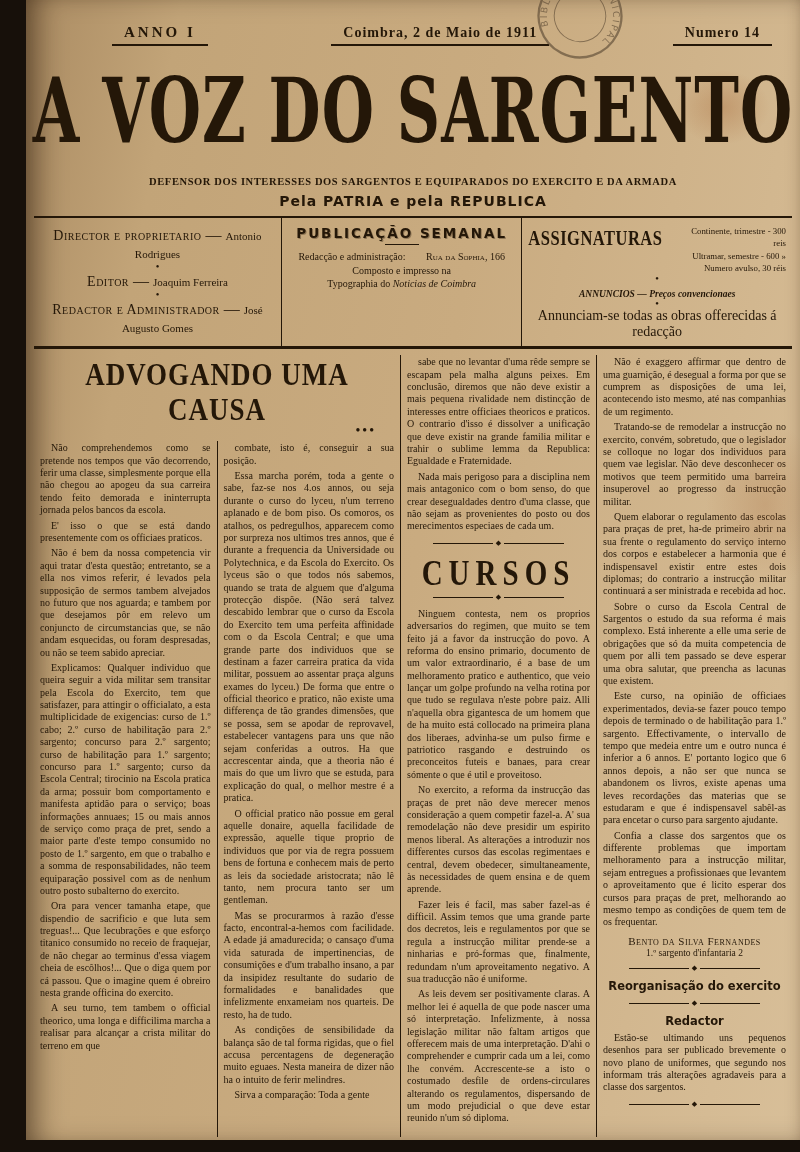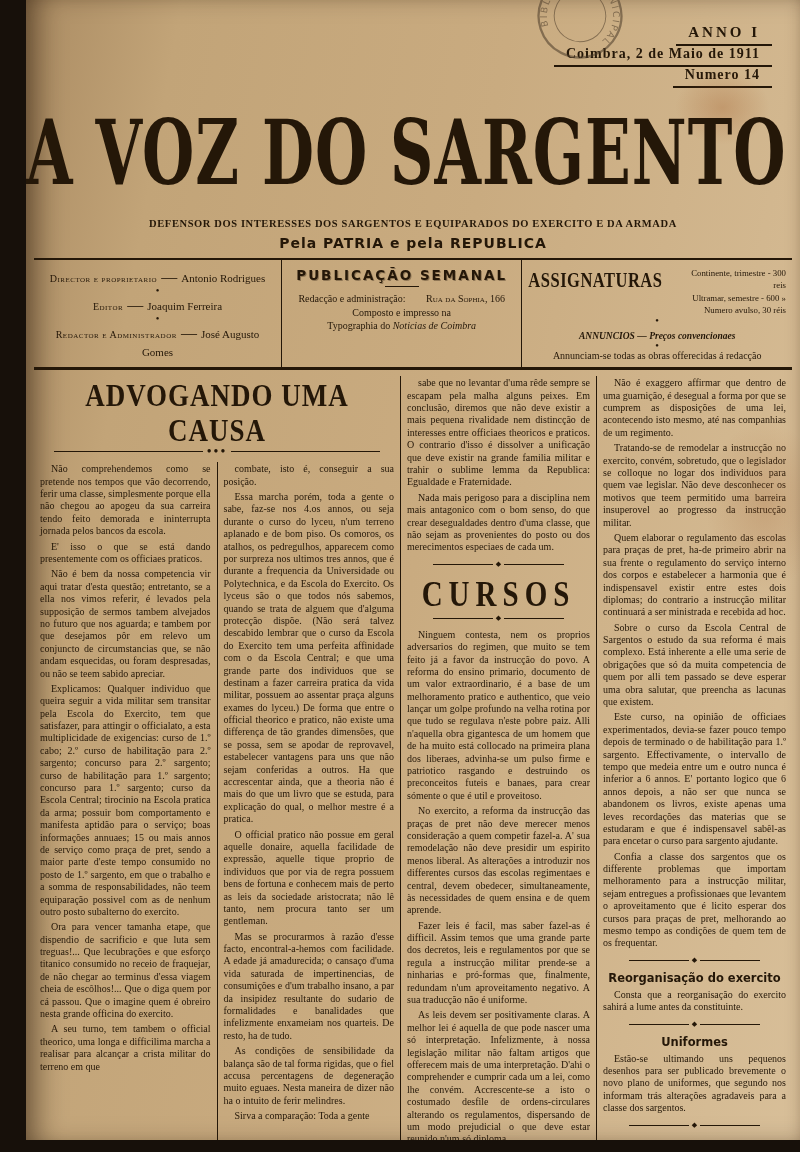"ANNO I" .topline { flex-direction: column -> none }
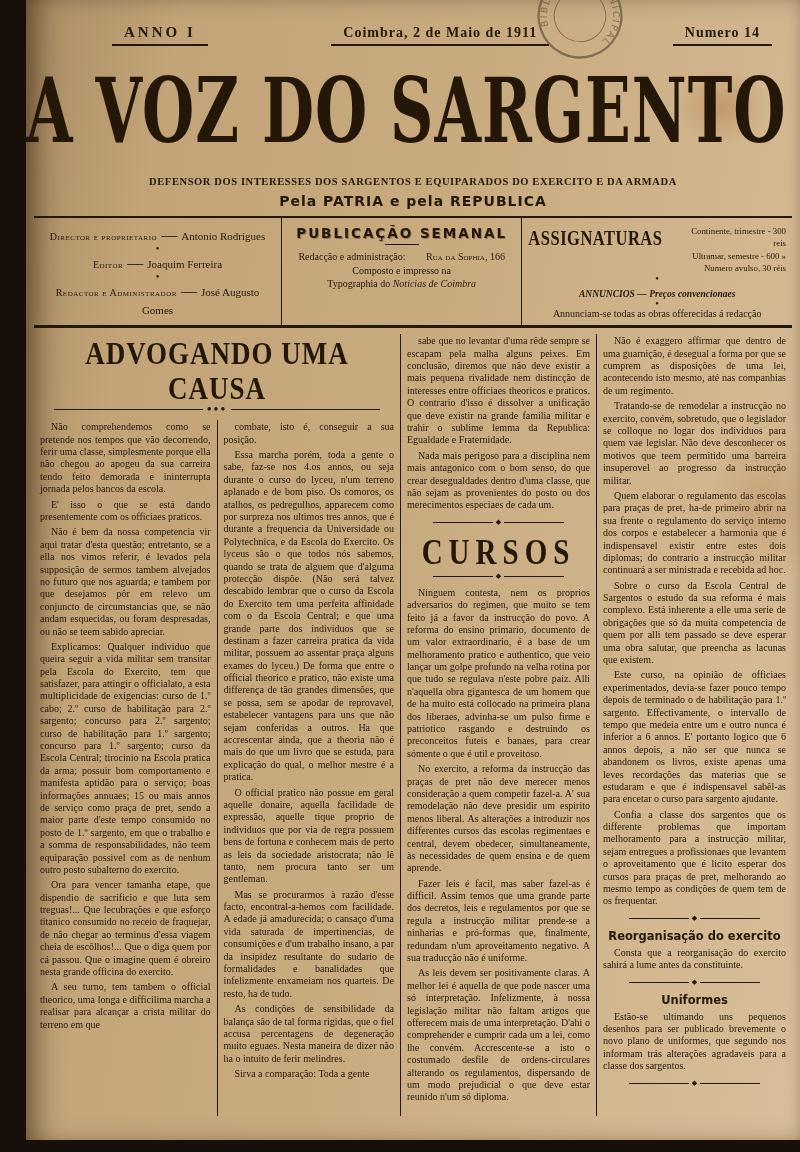"A VOZ DO SARGENTO" .masthead { text-align: none -> center }
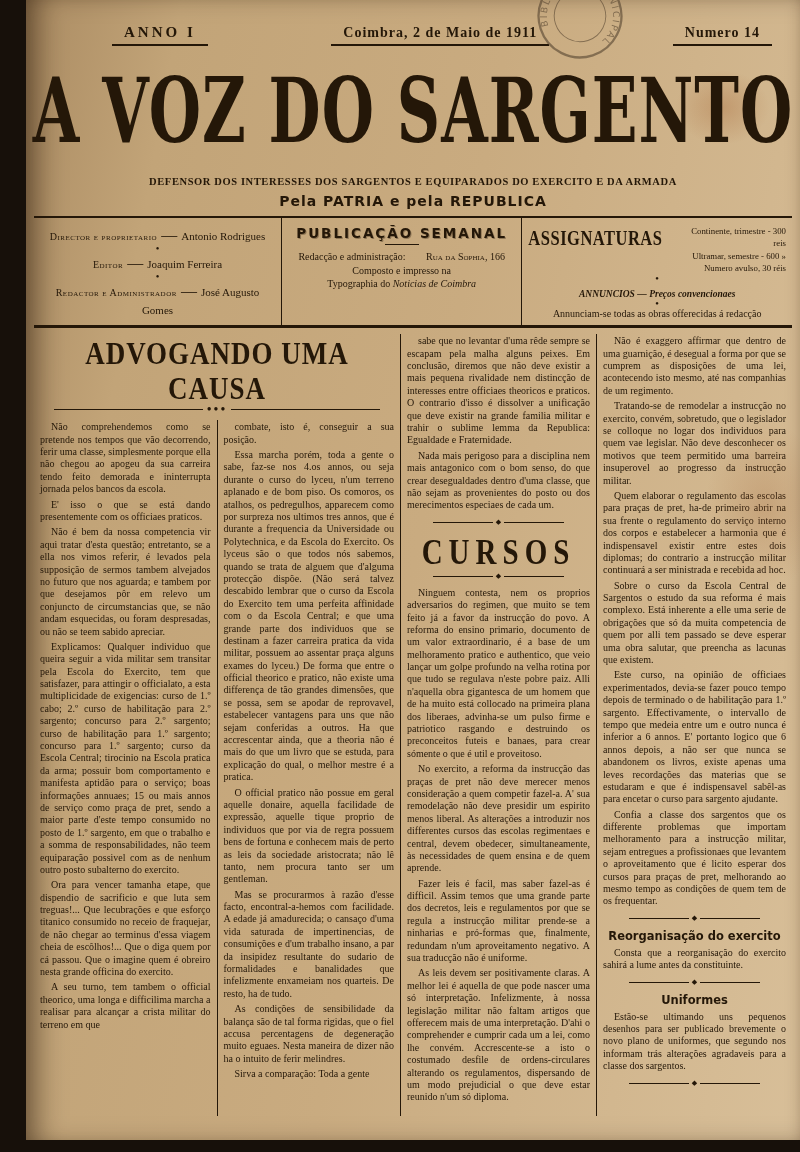"Director e proprietario" .staff-row .lbl { font-size: 10px -> 14px }
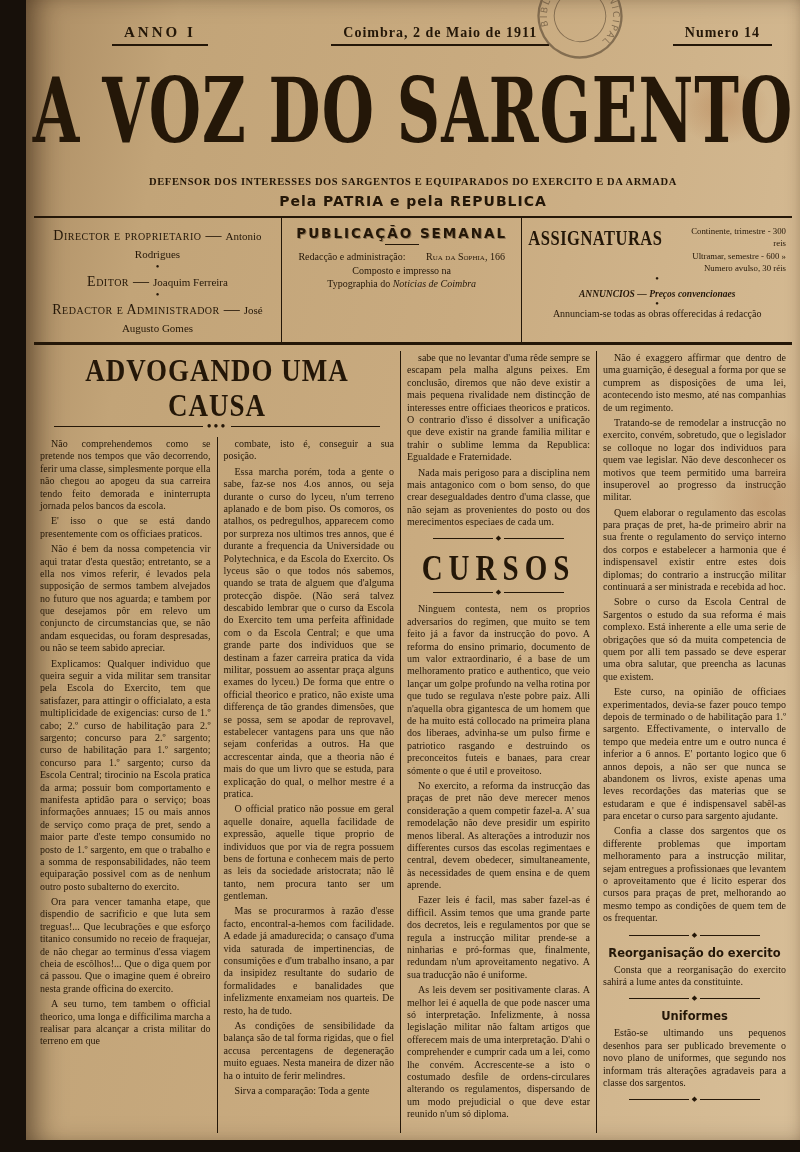"Annunciam-se todas as obras offerecidas" .subs-note { font-size: 10px -> 14px }
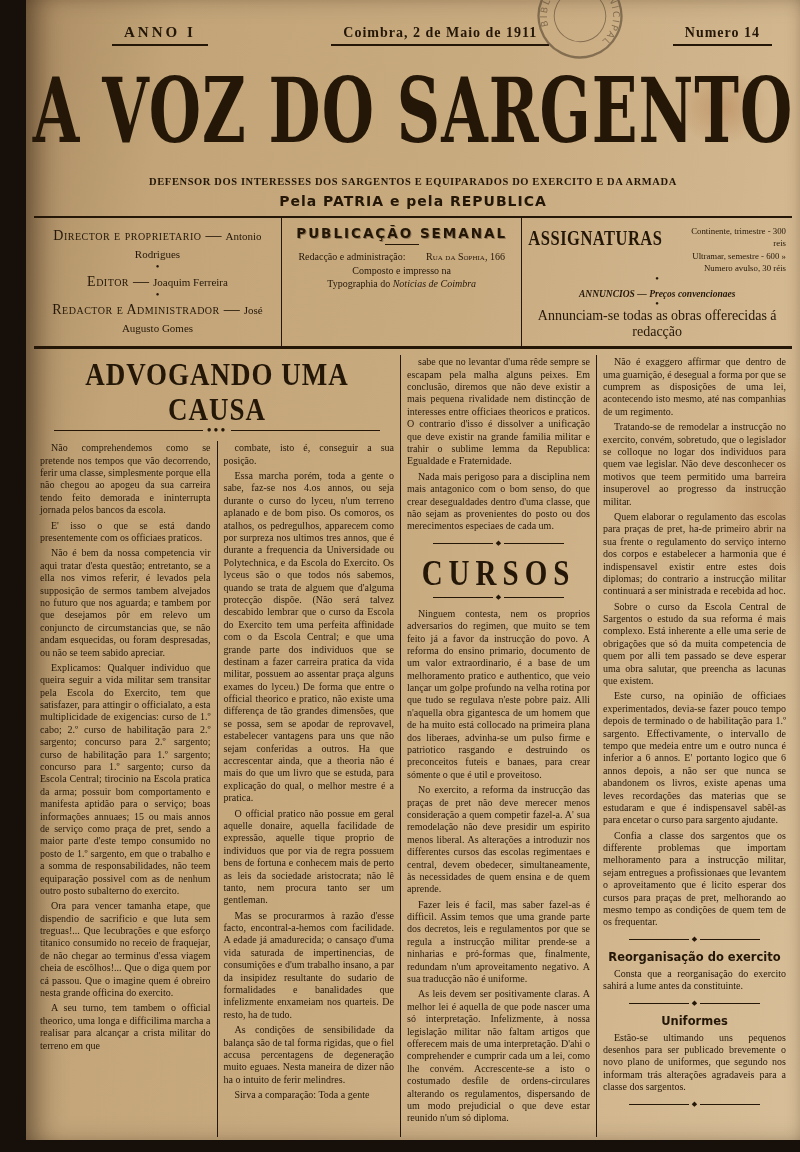"ADVOGANDO UMA CAUSA" .half { align-items: none -> flex-end }
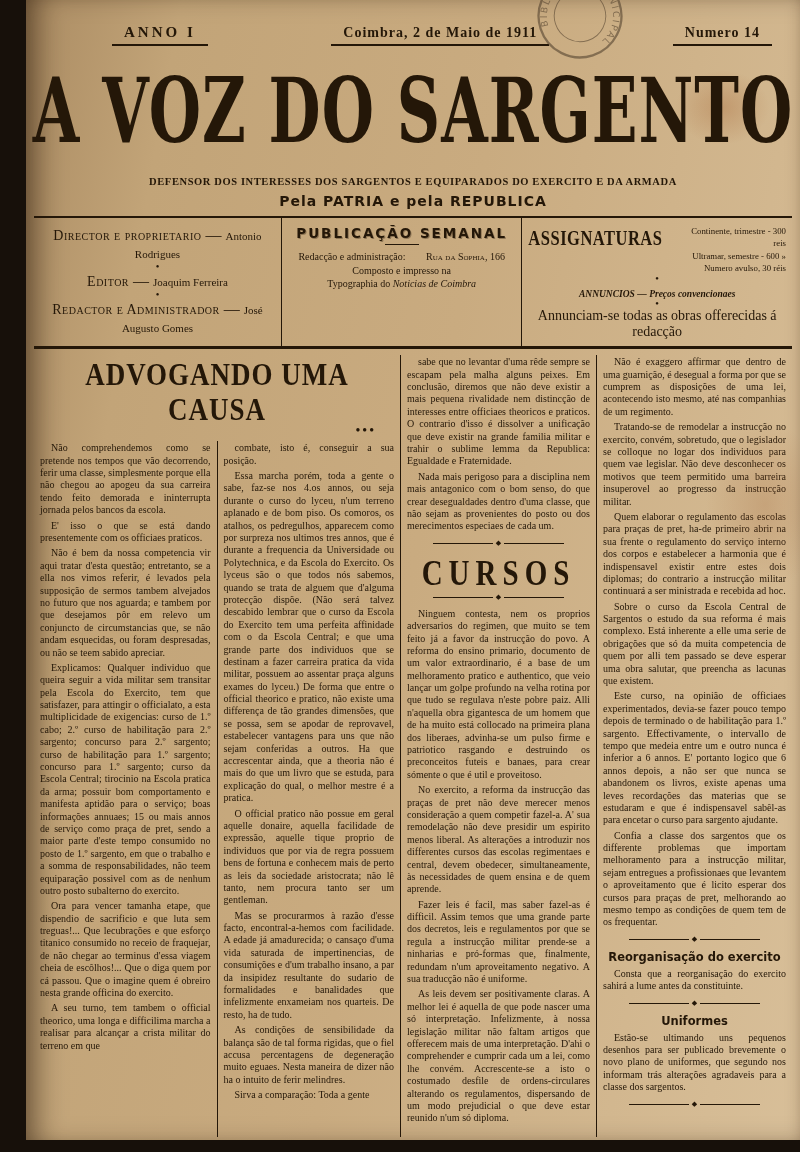"Bento da Silva Fernandes" div.signature { html: none -> <div> <div>Bento da Silva Fernandes</div> <div>1.º sargento d'infantaria 2</div> </div> }
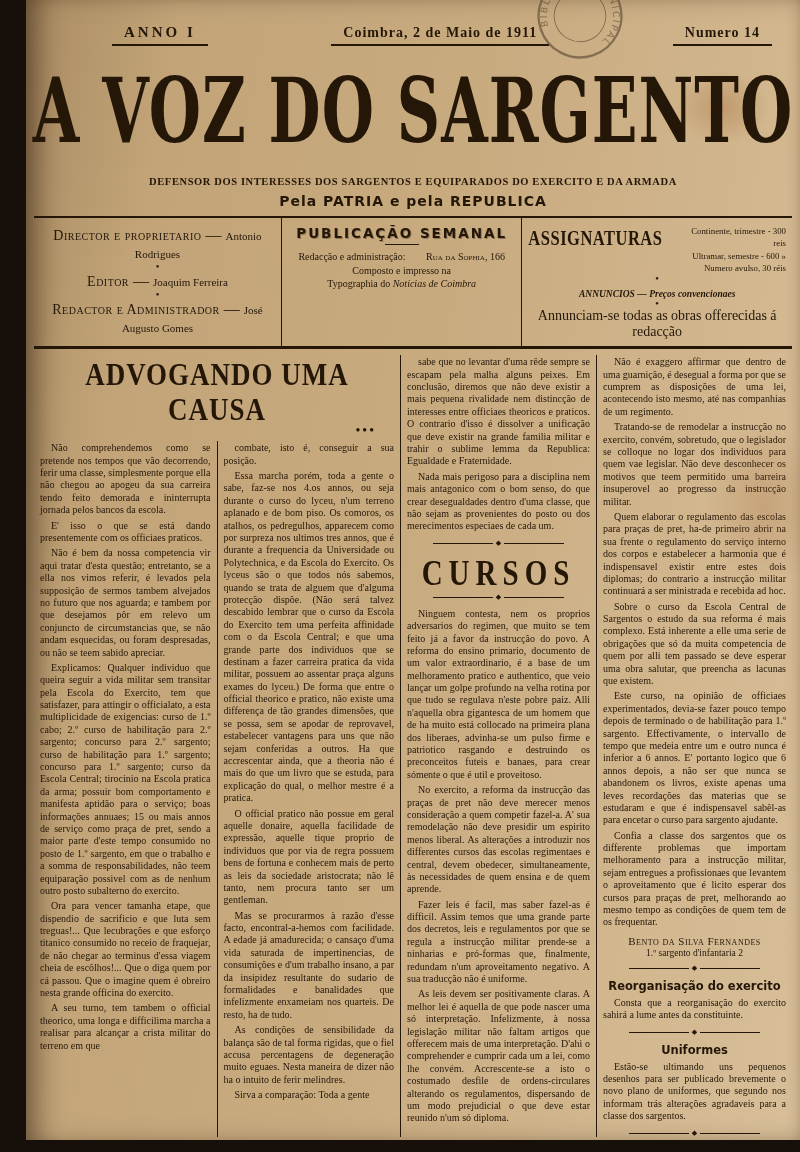"Consta que a reorganisação do" p.para { html: <p>Consta que a reorganisação do exercito sahirá a lume antes da constituinte.</p> -> none }
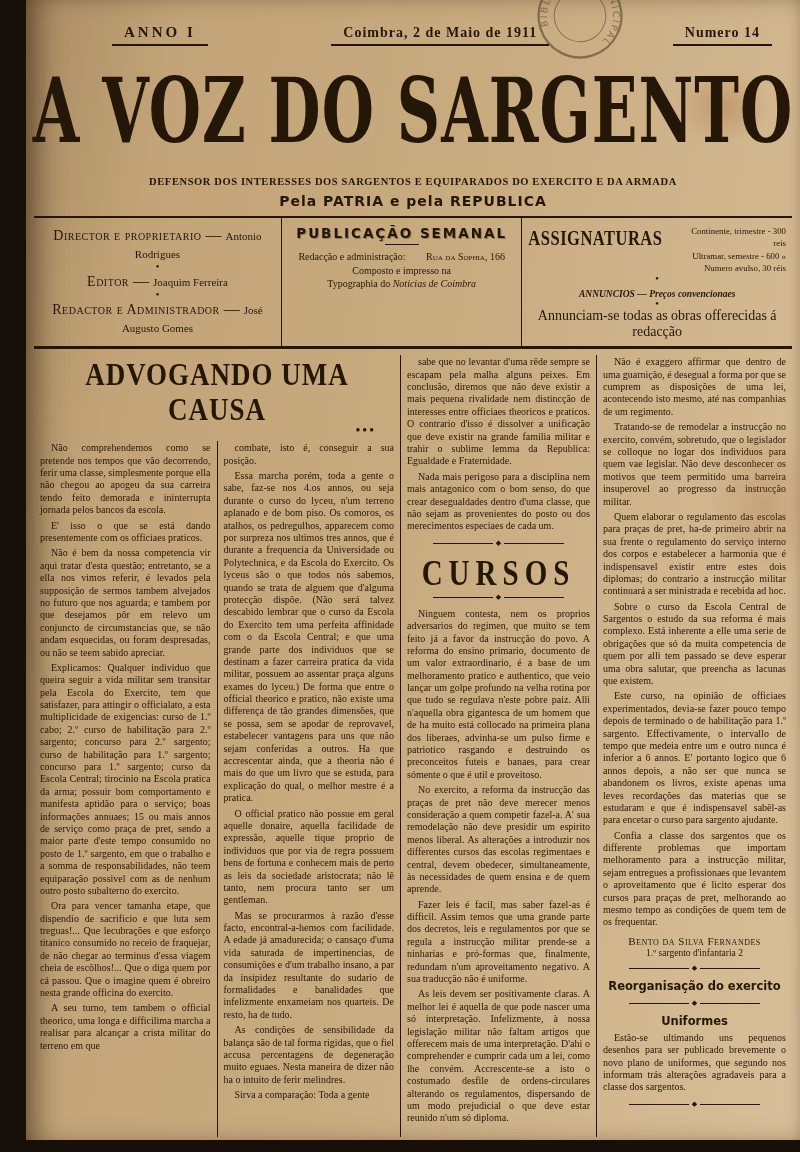"Uniformes" h3.news-title { text: Uniformes -> Redactor }
